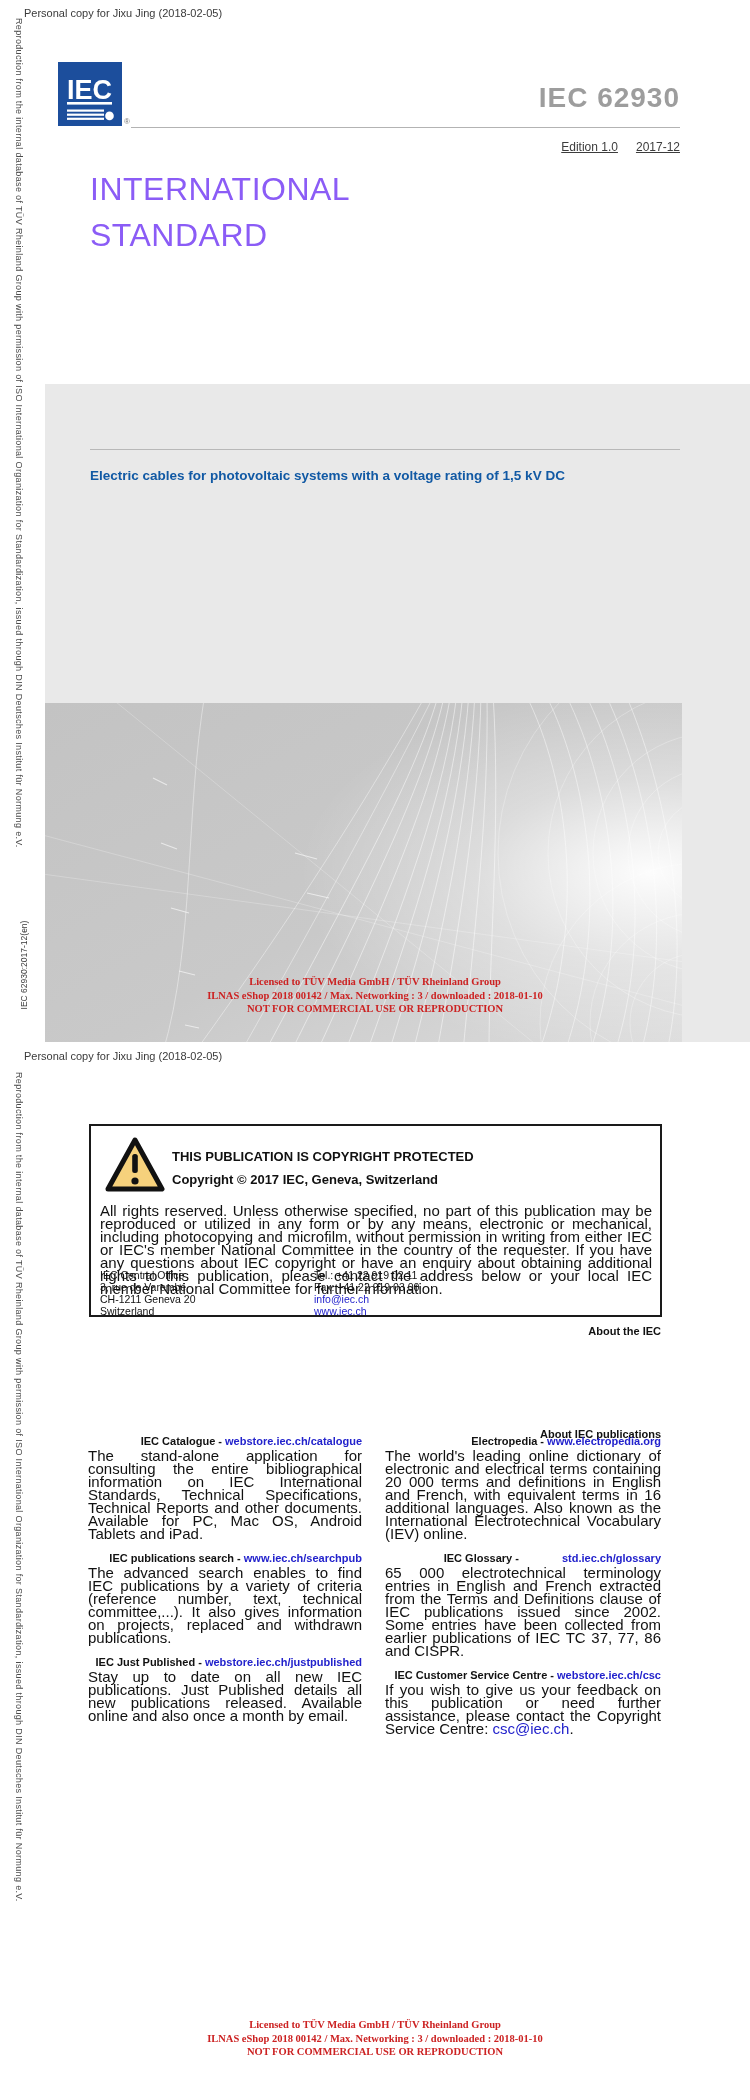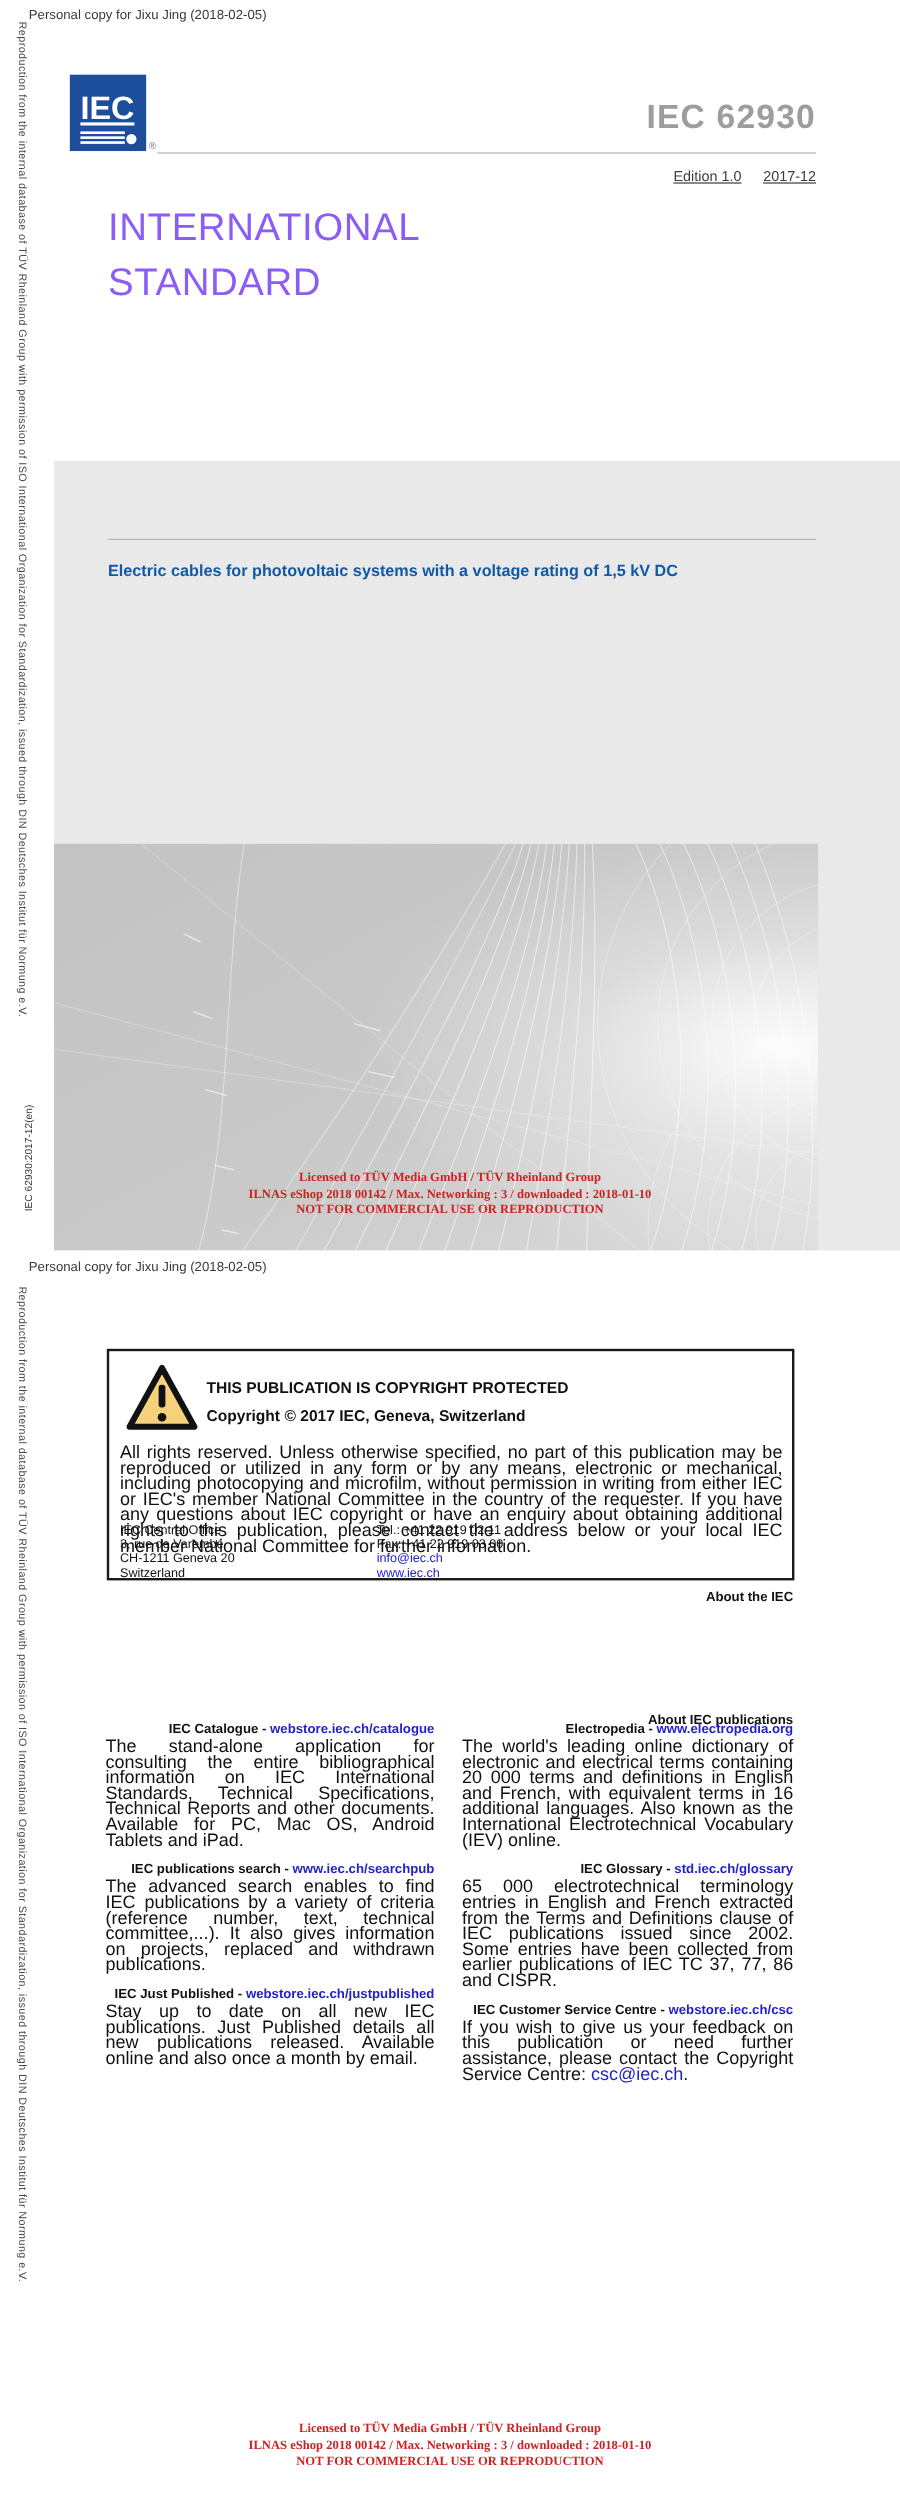"std.iec.ch/glossary" a.link { margin-left: none -> 40px }
